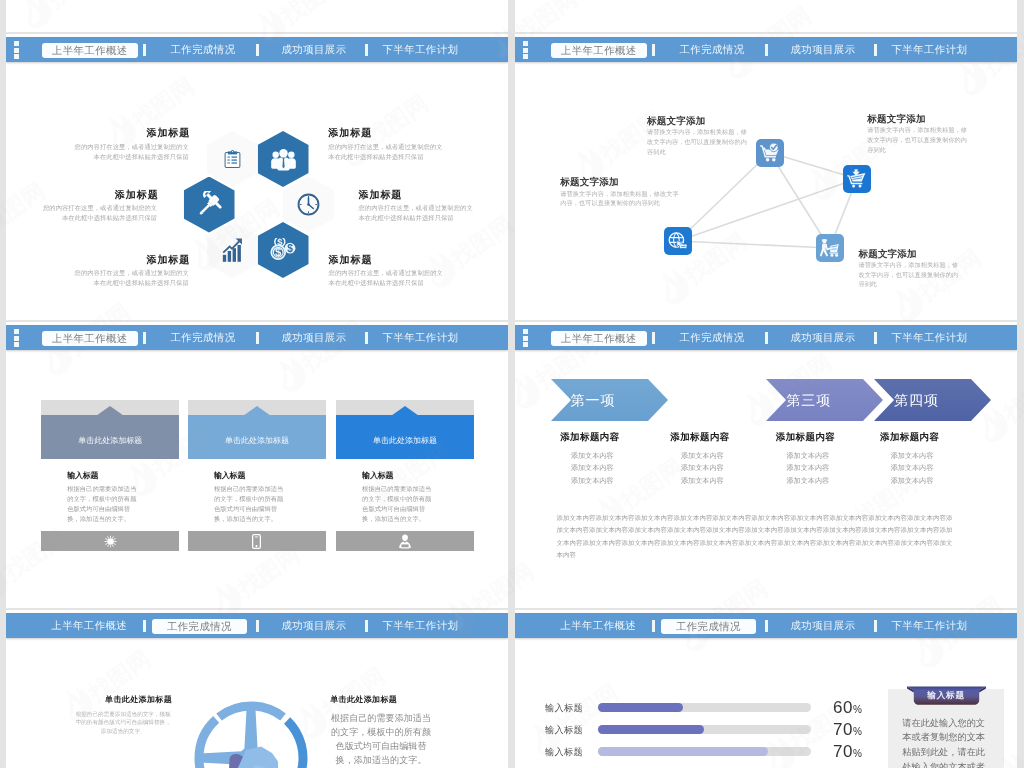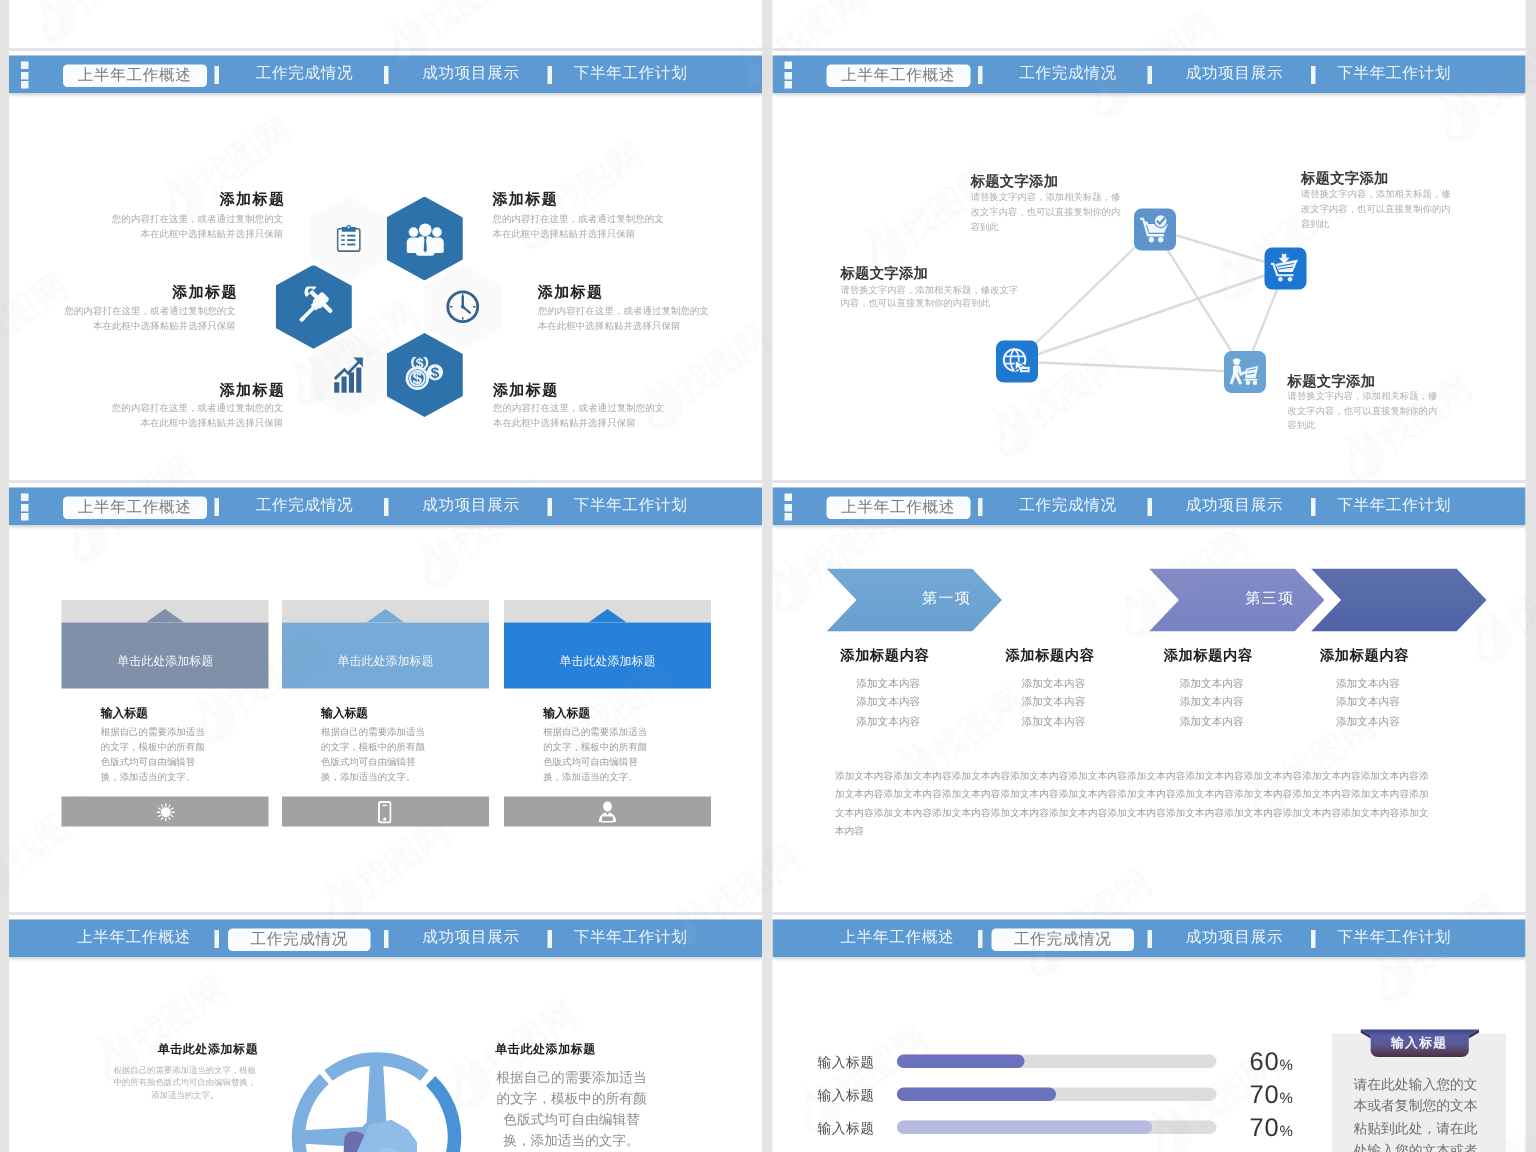"第一项" .arrow .lab { font-size: 10px -> 14px; text-align: right -> left }
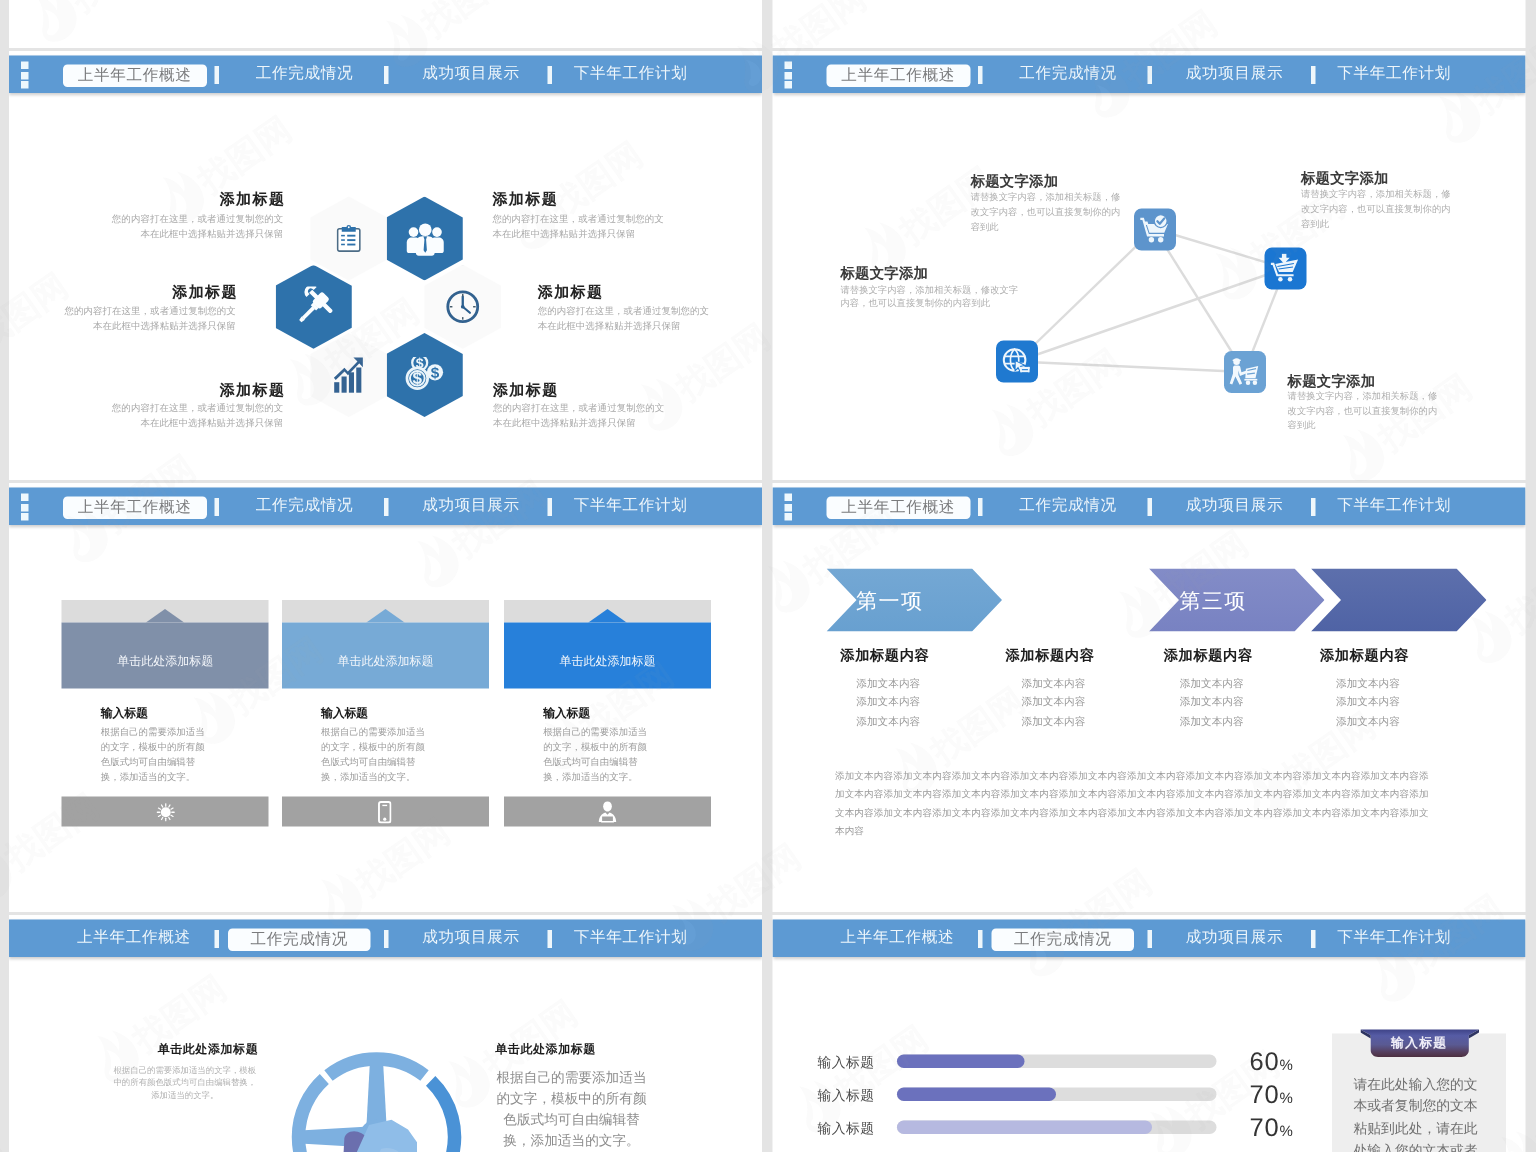"第四项" div.lab { html: none -> <div>第四项</div> }
